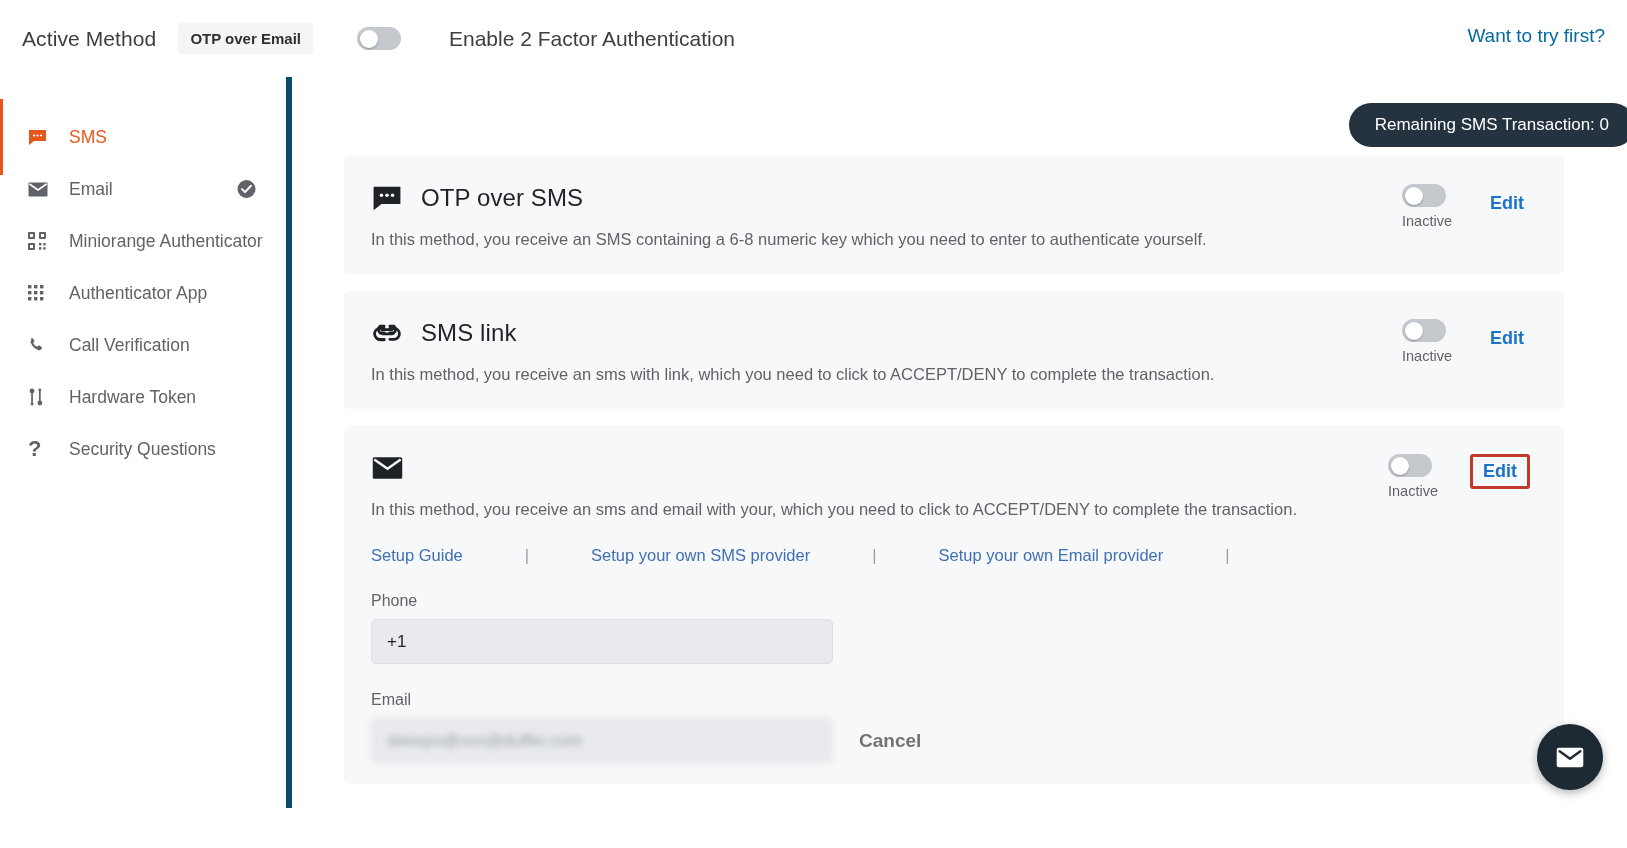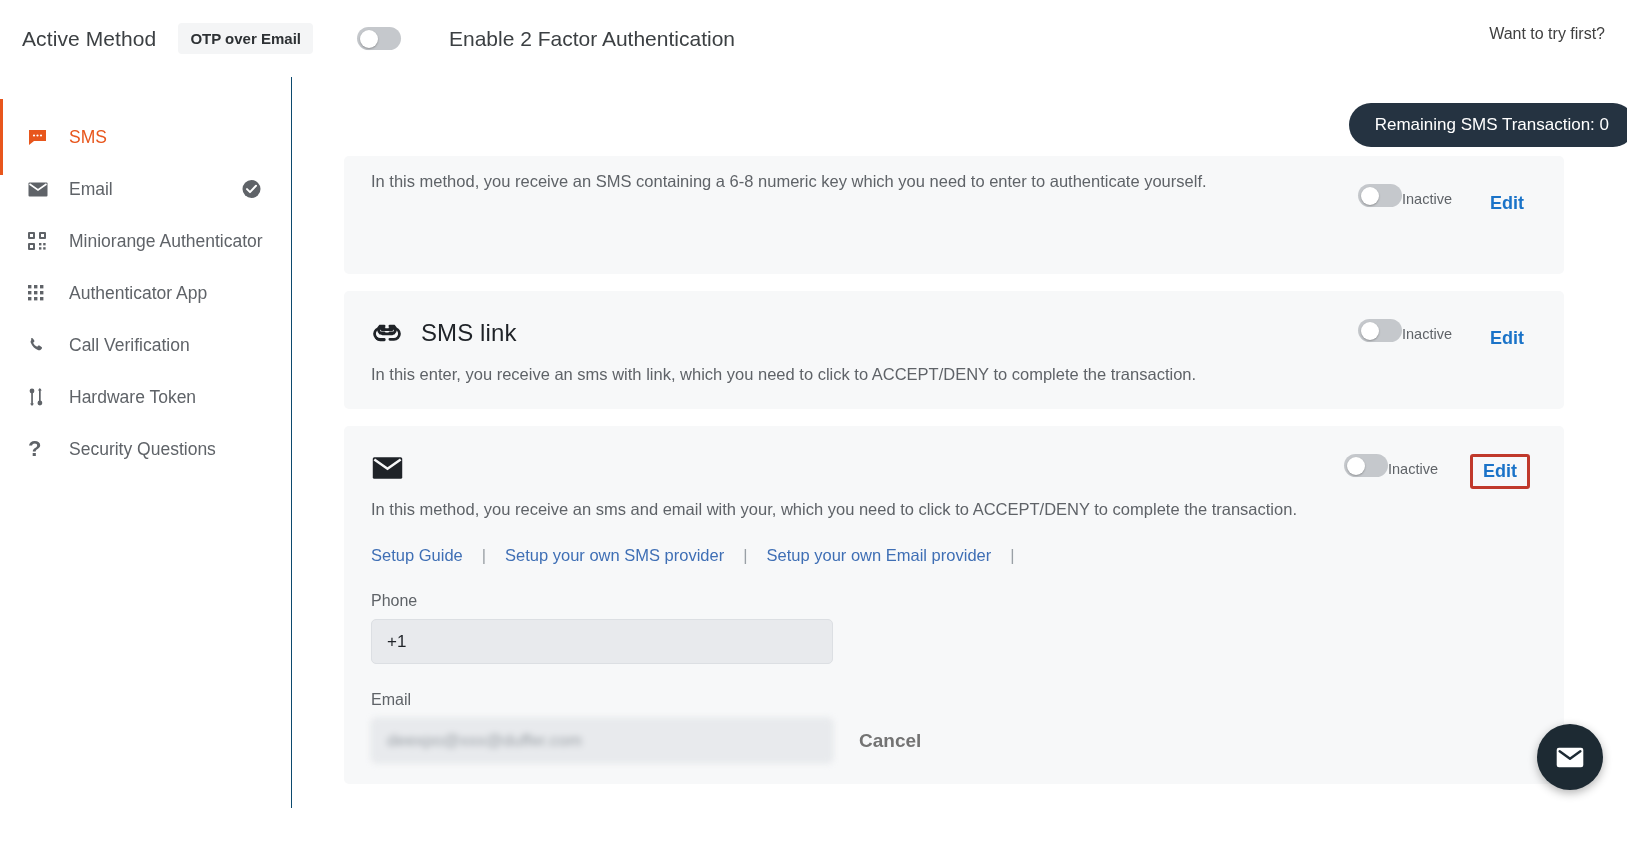"Want to try first?" .hdr-try-link { color: #404040 -> #0369a1; font-size: 16px -> 19px }
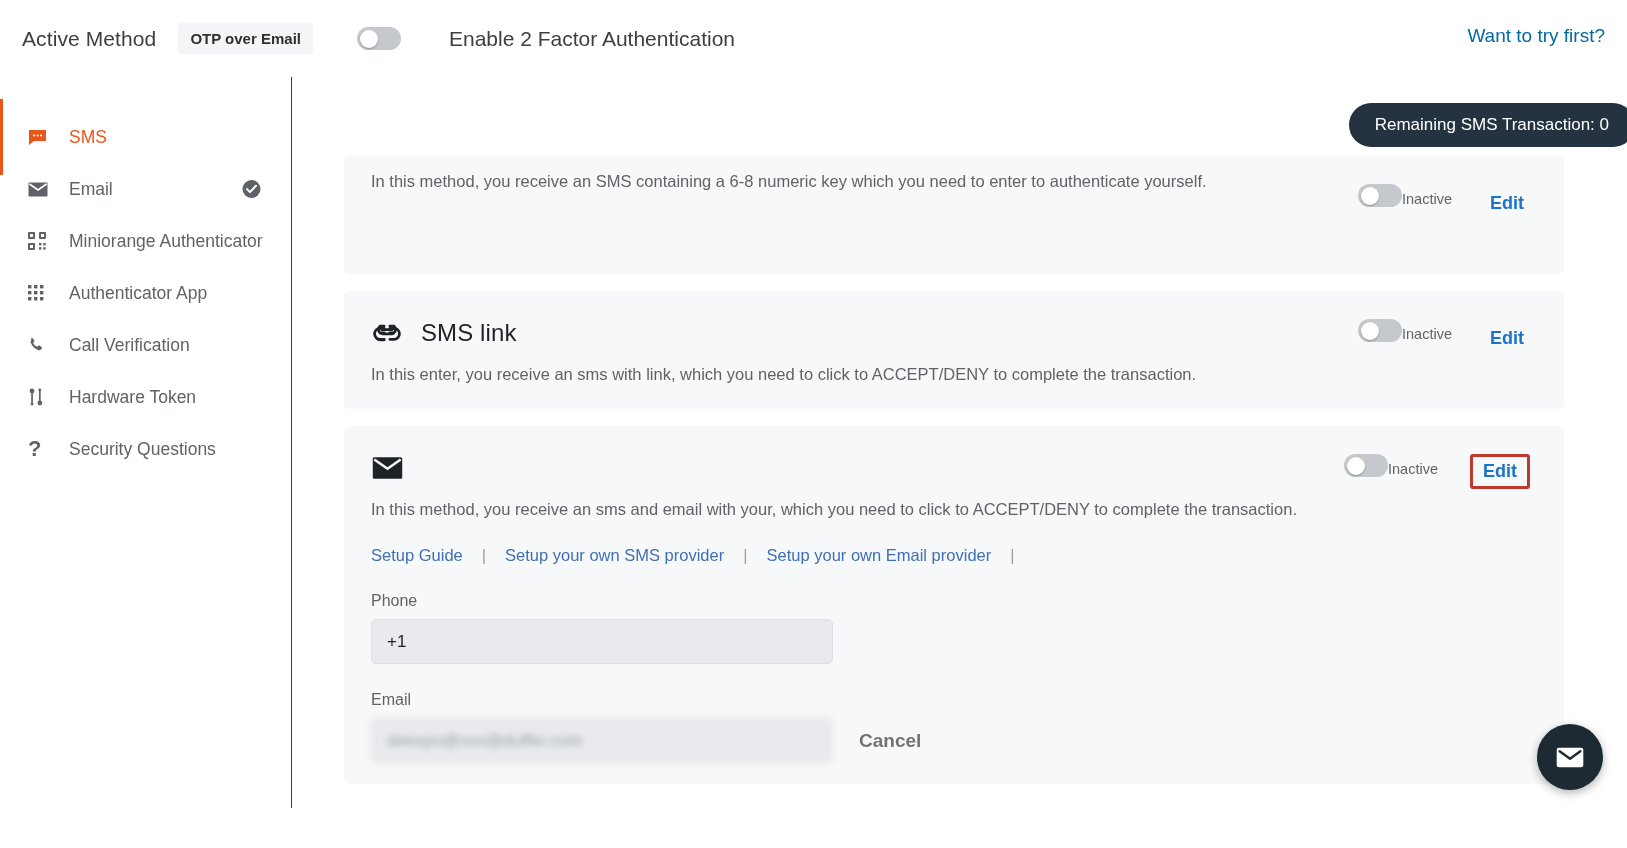"SMS" .sidebar { border-right: 1px solid #0c4a6e -> 6px solid #0c4a6e }
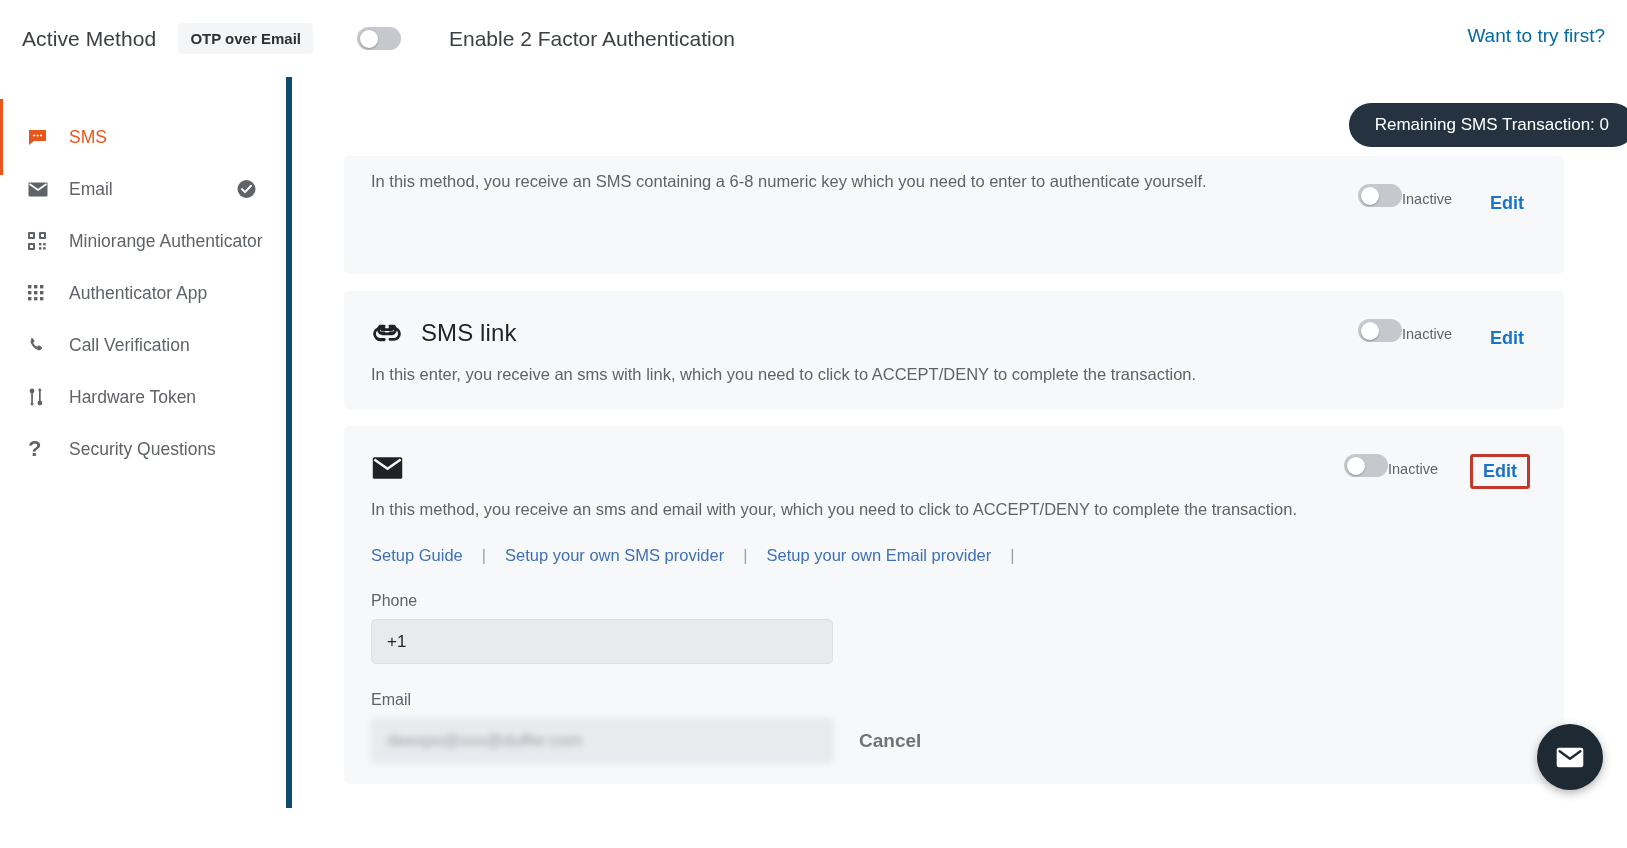"OTP over SMS" div.card-head { html: none -> <div> <span> <svg> <path></path> <circle></circle> <circle></circle> <circle></circle> </svg> </span> <span>OTP over SMS</span> </div> }
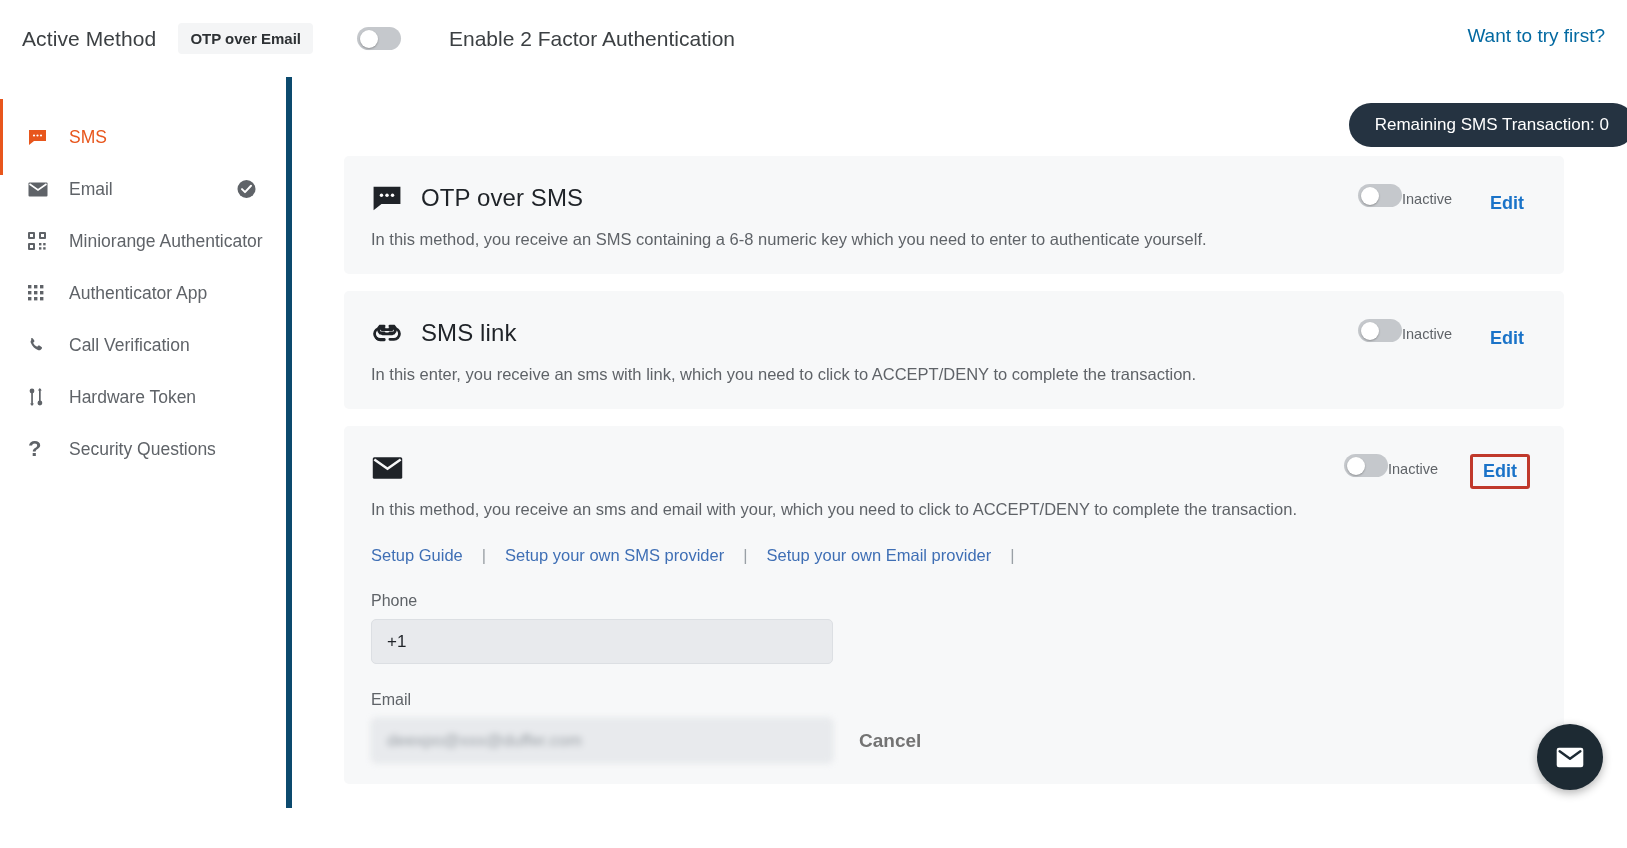"Inactive" .toggle-col { align-items: flex-end -> flex-start; flex-direction: row -> column }
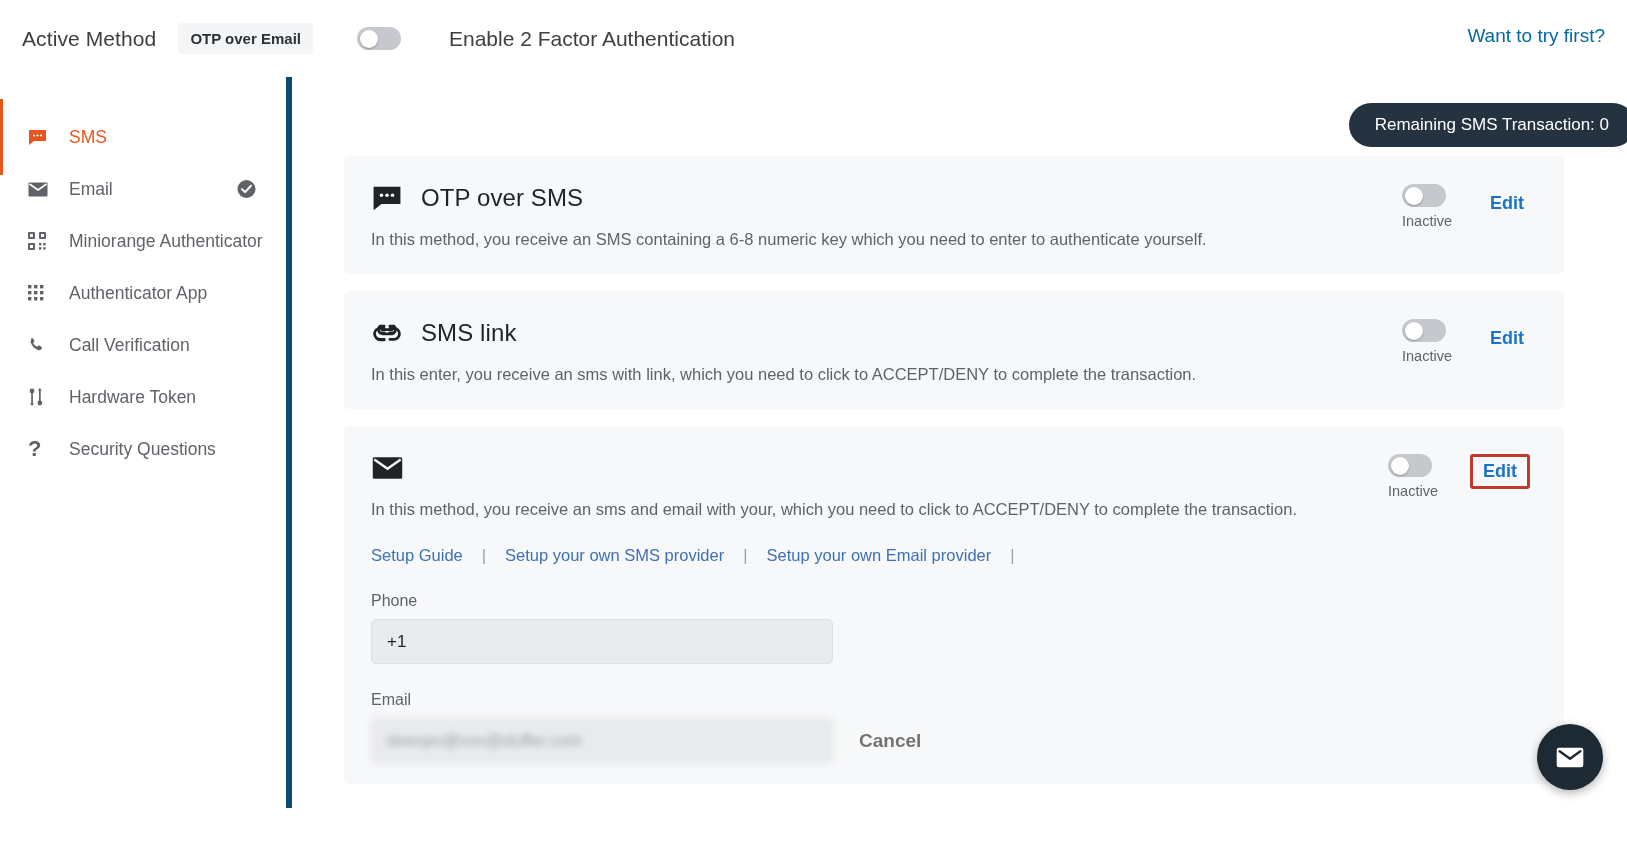"In this enter, you receive" div.card-desc { text: enter -> method }
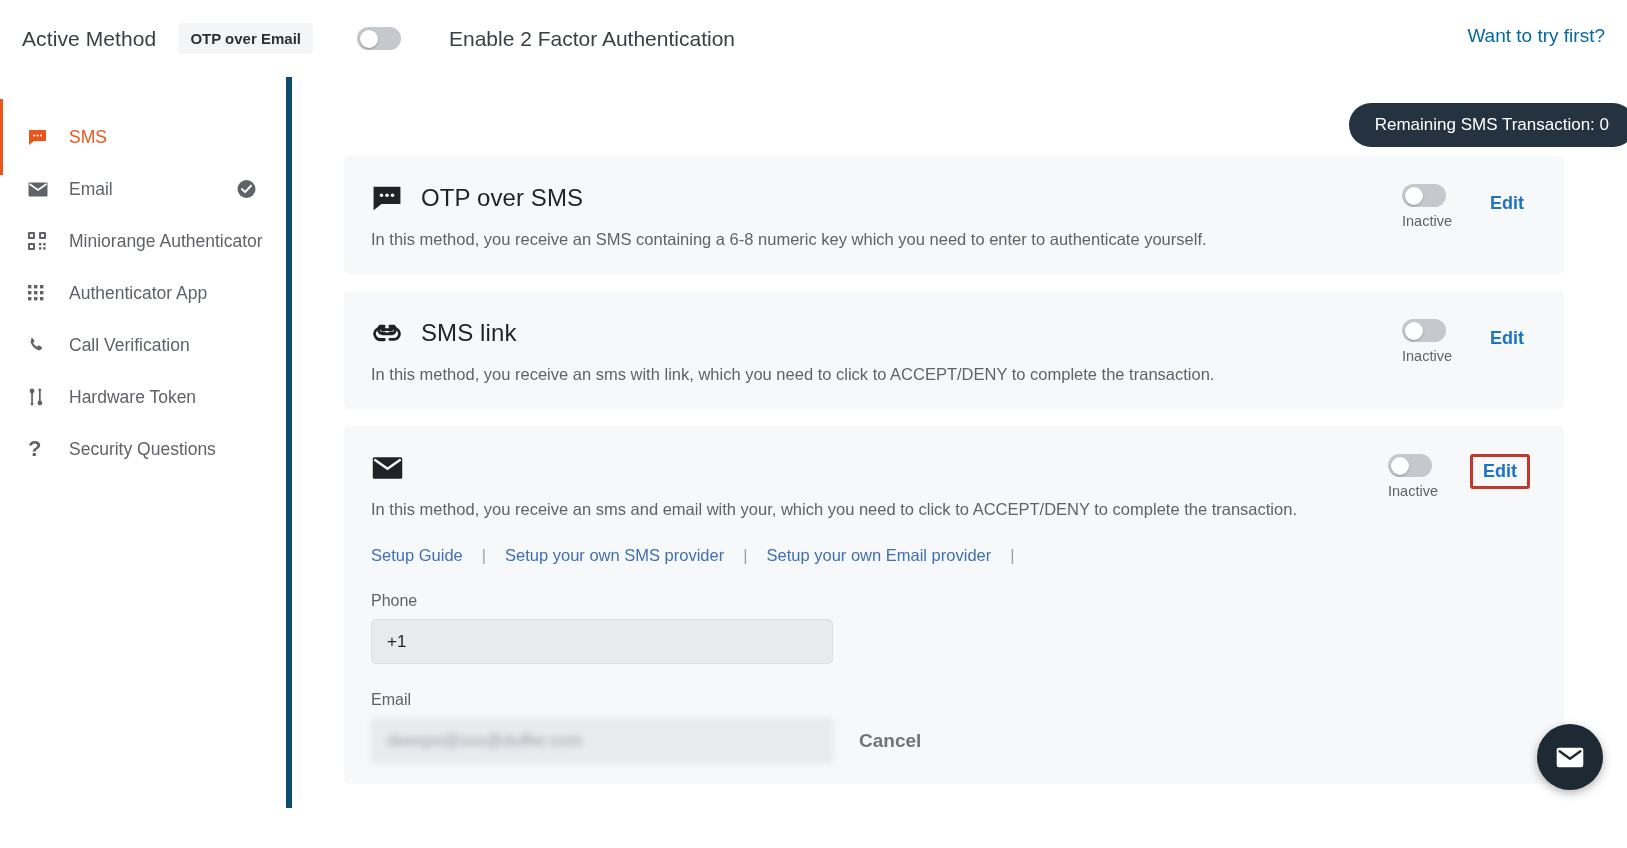"Setup Guide" .links-row { gap: none -> 43px }
